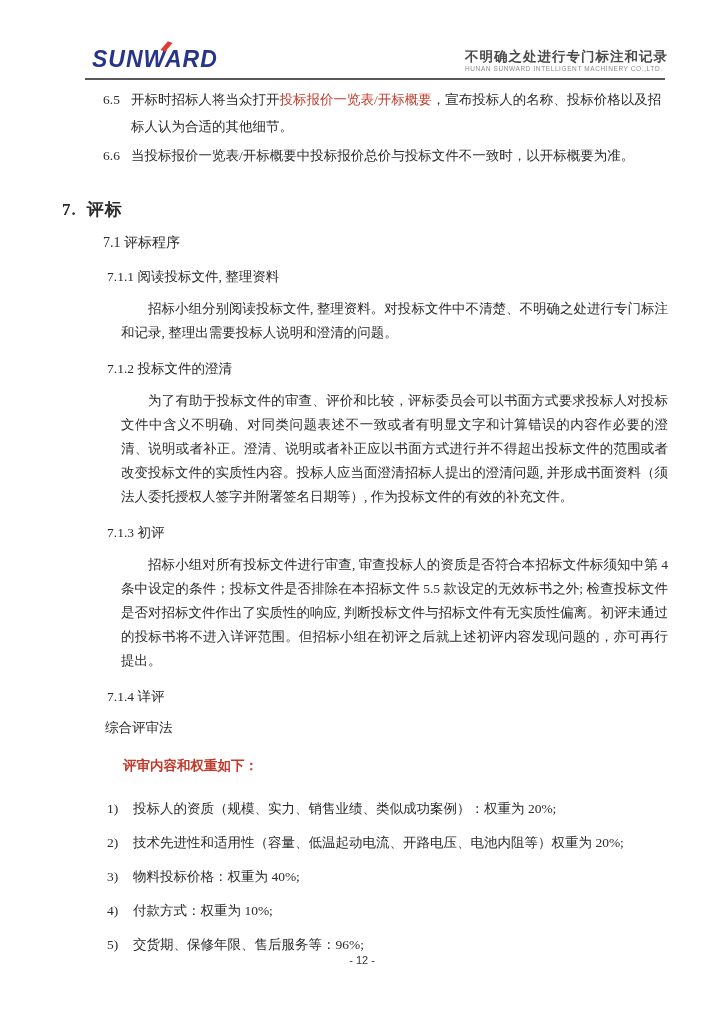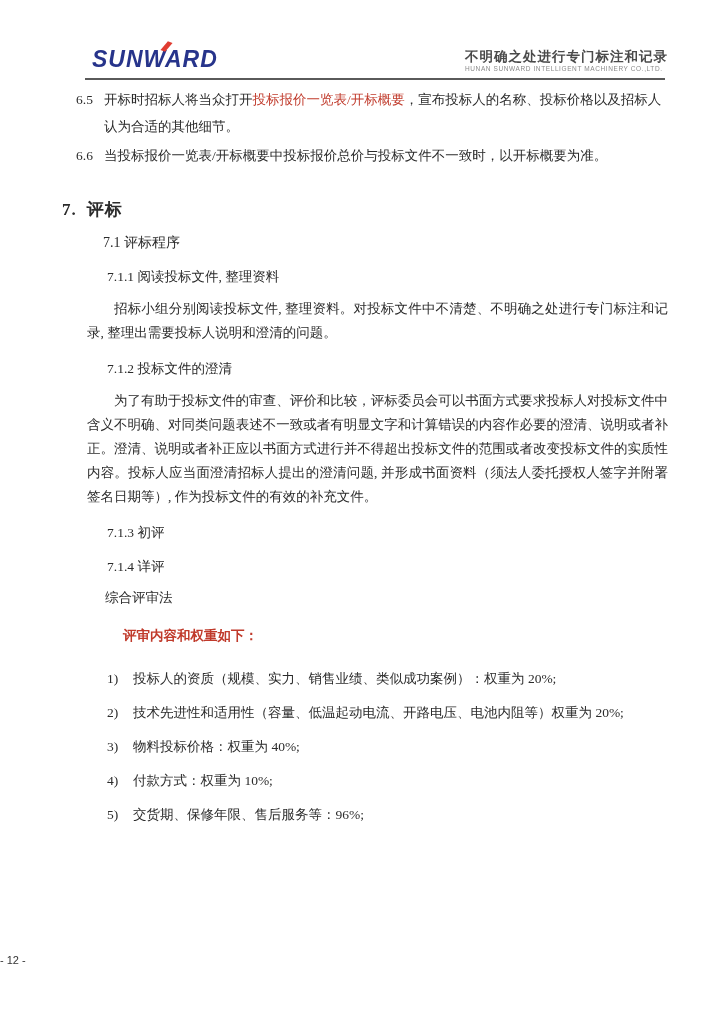"6.5" .clause { margin-left: 14px -> 41px }
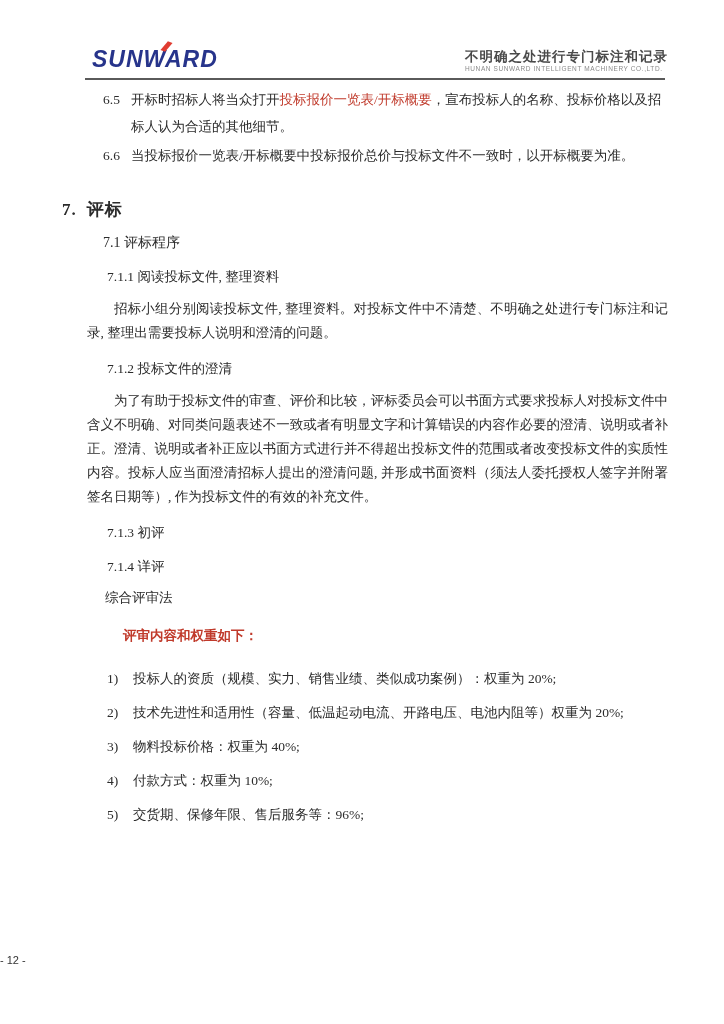"招标小组分别阅读投标文件," .para { margin: 0 0 8px 25px -> 0 0 8px 59px }
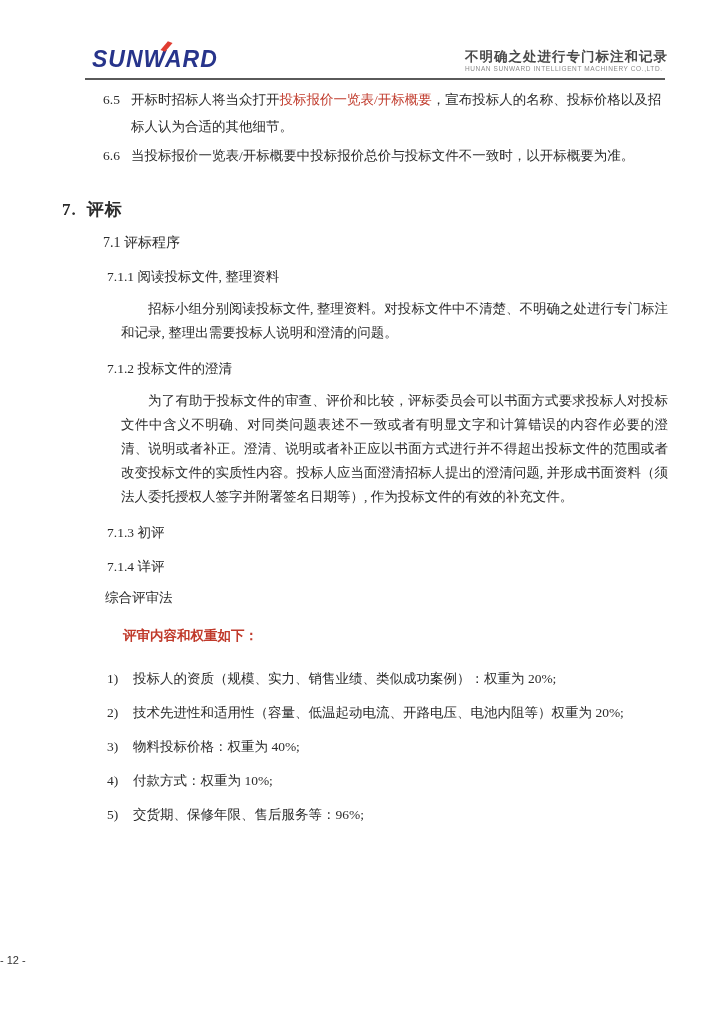"招标小组对所有投标文件进行审查, 审查投标人的资质是否符合本招标文件标须知中第" p.para { html: none -> <p>招标小组对所有投标文件进行审查, 审查投标人的资质是否符合本招标文件标须知中第 4 条中设定的条件；投标文件是否排除在本招标文件 5.5 款设定的无效标书之外; 检查投标文件是否对招标文件作出了实质性的响应, 判断投标文件与招标文件有无实质性偏离。初评未通过的投标书将不进入详评范围。但招标小组在初评之后就上述初评内容发现问题的，亦可再行提出。</p> }
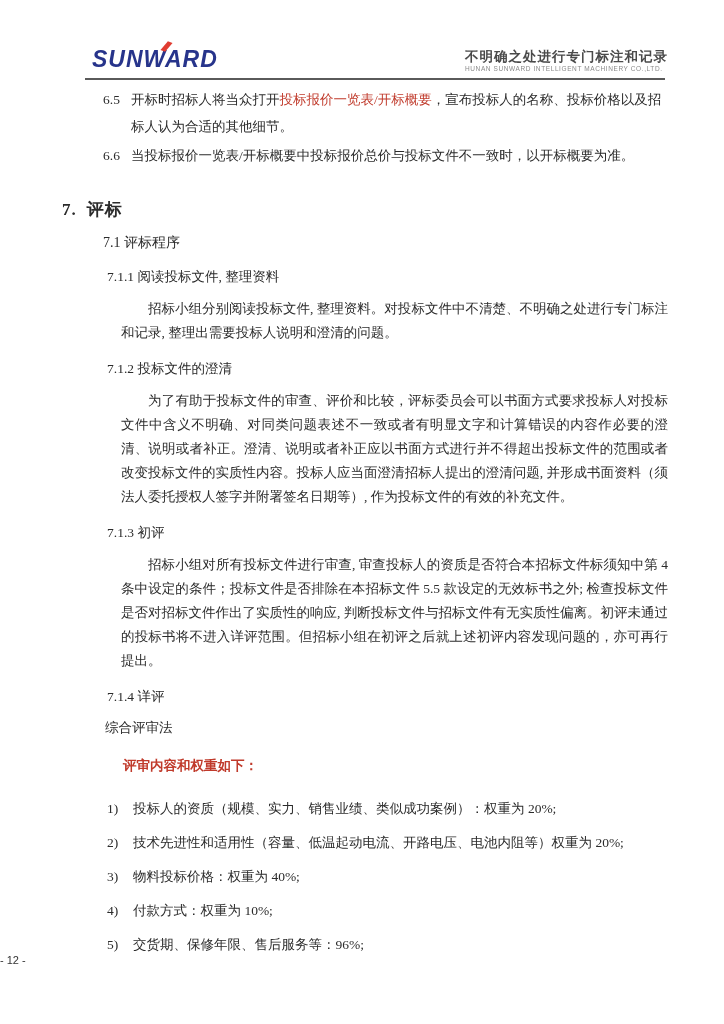"- 12 -" footer { text-align: left -> center }
